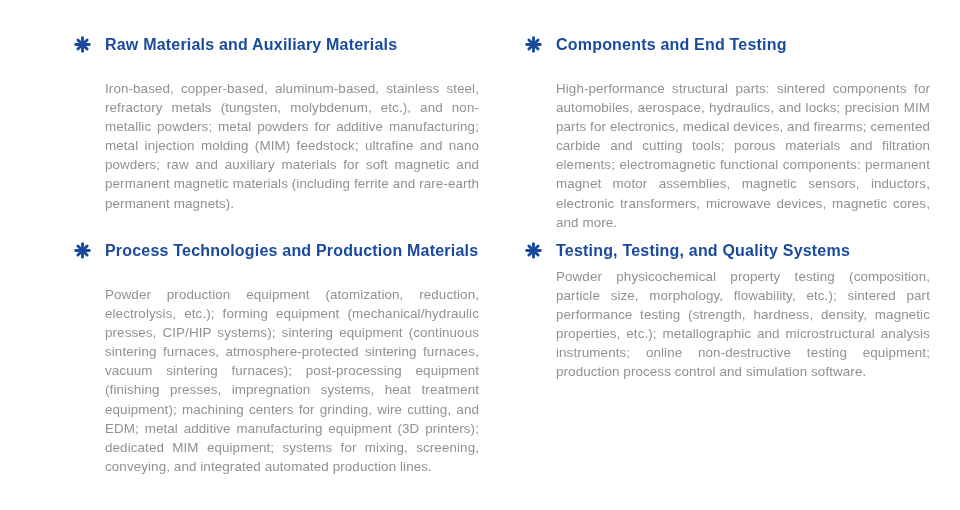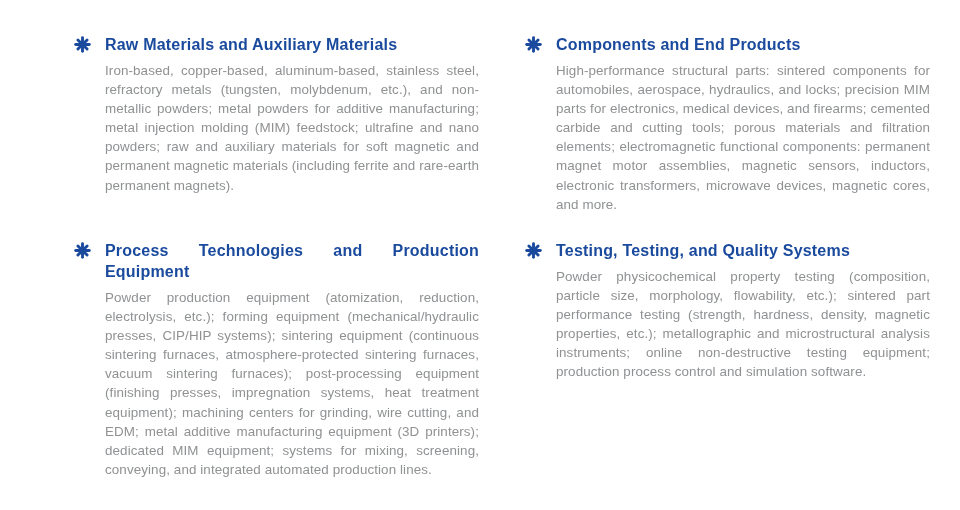"Components and End Products" h2.title { text: Products -> Testing }
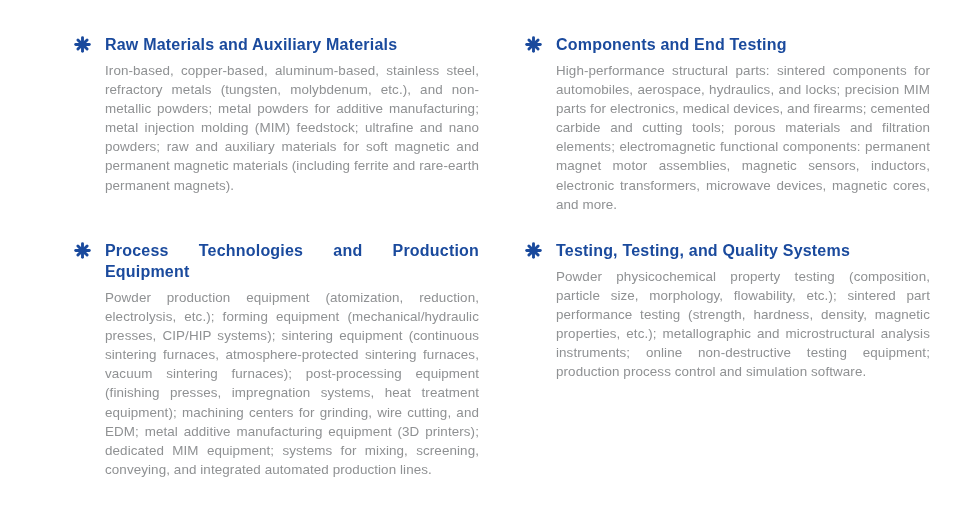"Iron-based, copper-based," .body { margin-top: 6px -> 24px }
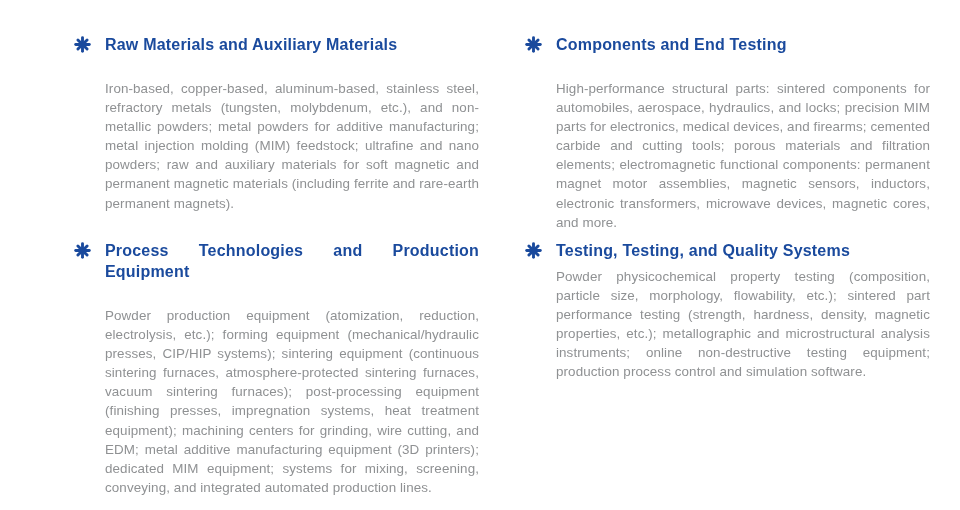"Process Technologies and Production" h2.title { text: Equipment -> Materials }
